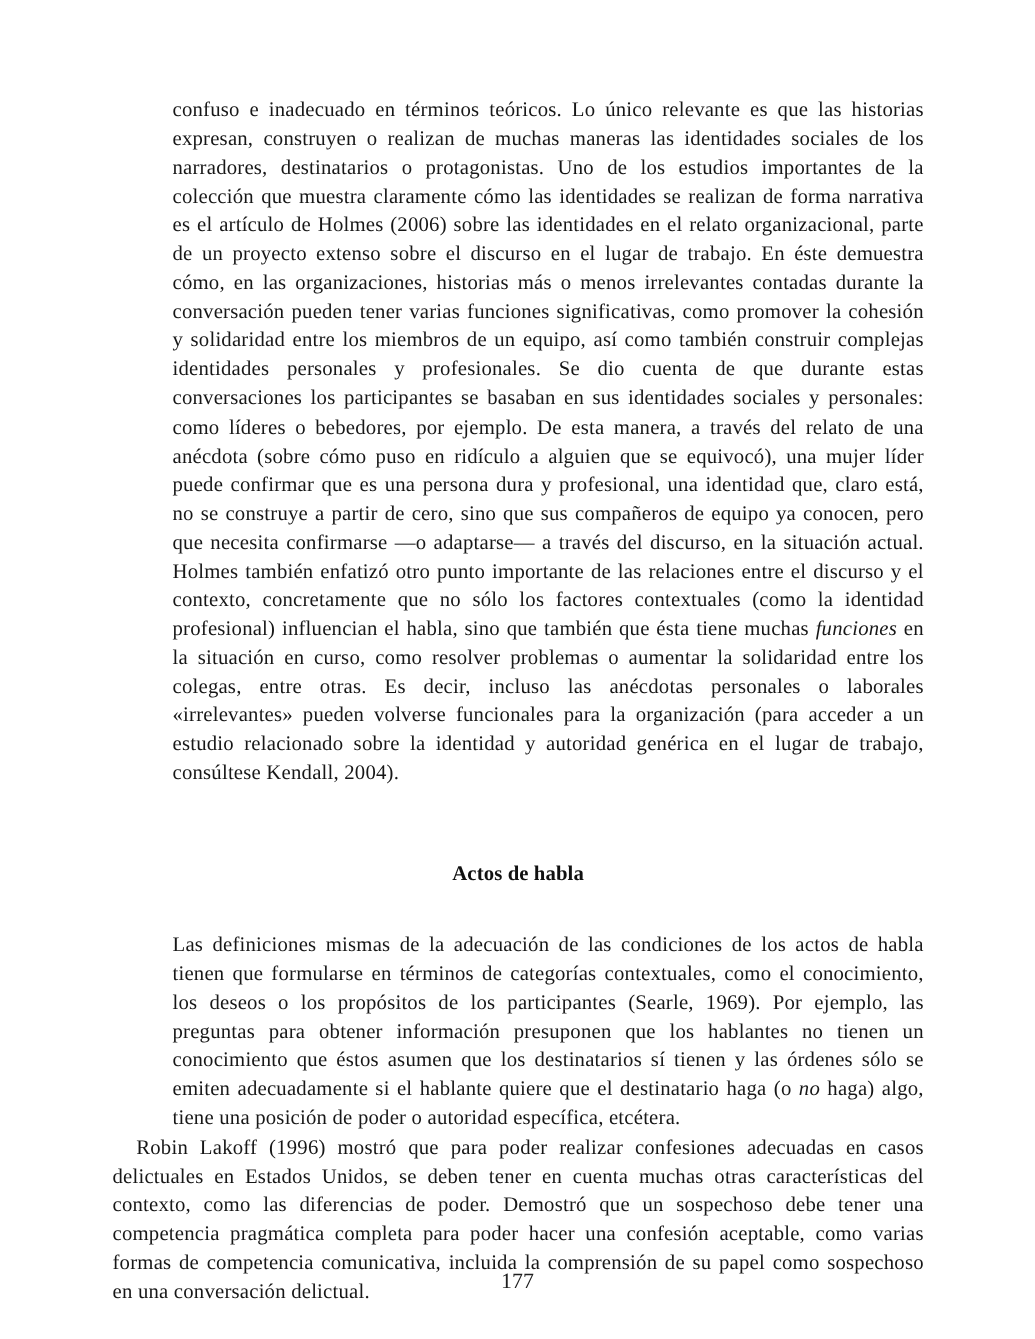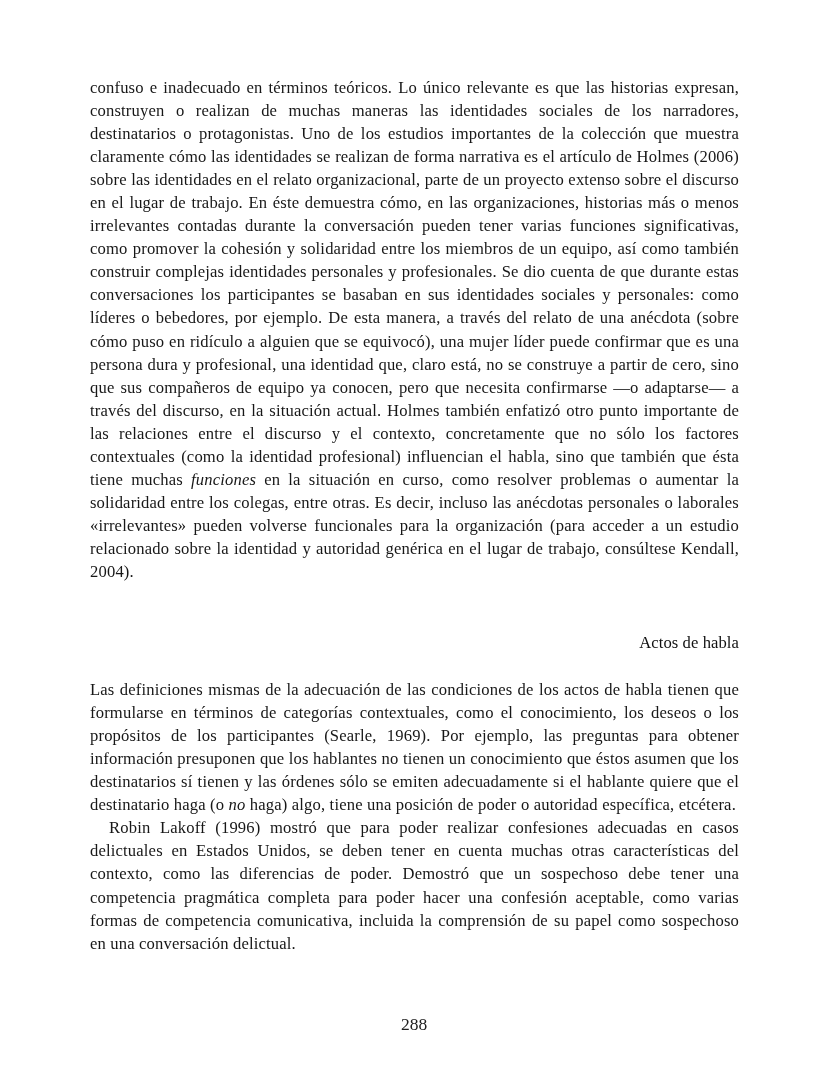"confuso e inadecuado en términos" p.flush { margin-left: none -> 48px }
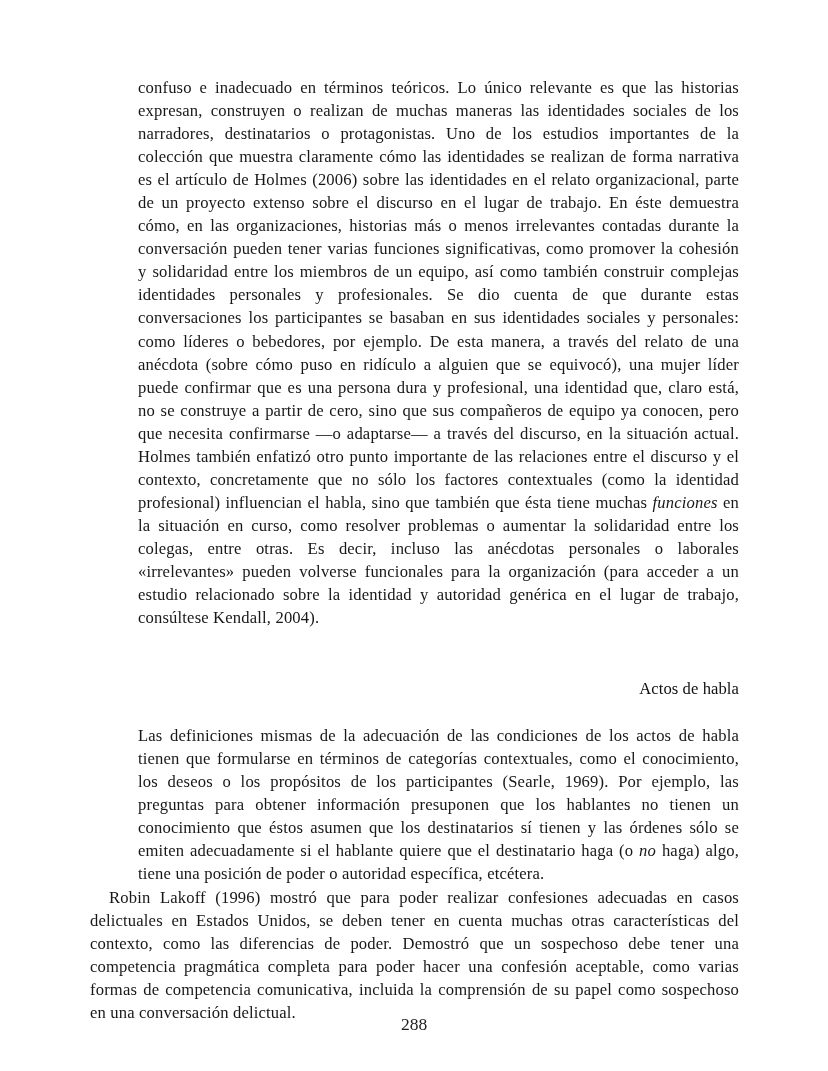"Actos de habla" .section-heading { font-weight: normal -> bold; margin: 0 -> 10px; text-align: right -> center }
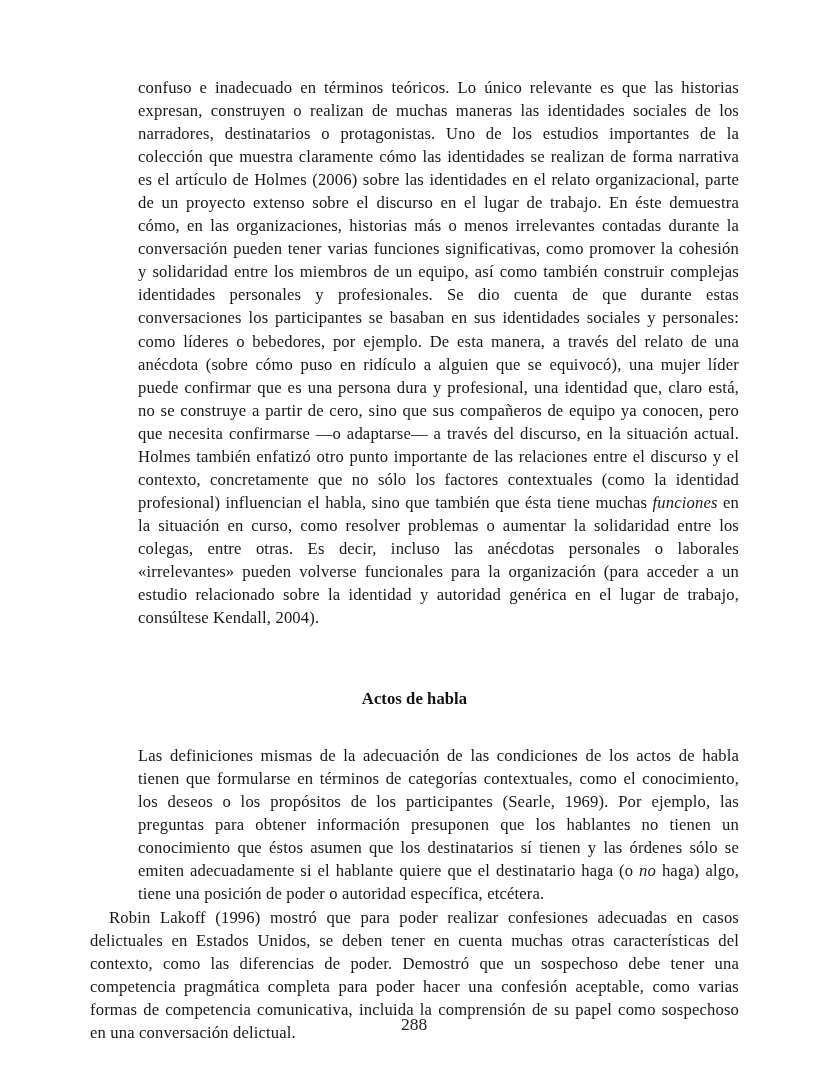"288" div.folio { text: 288 -> 177 }
